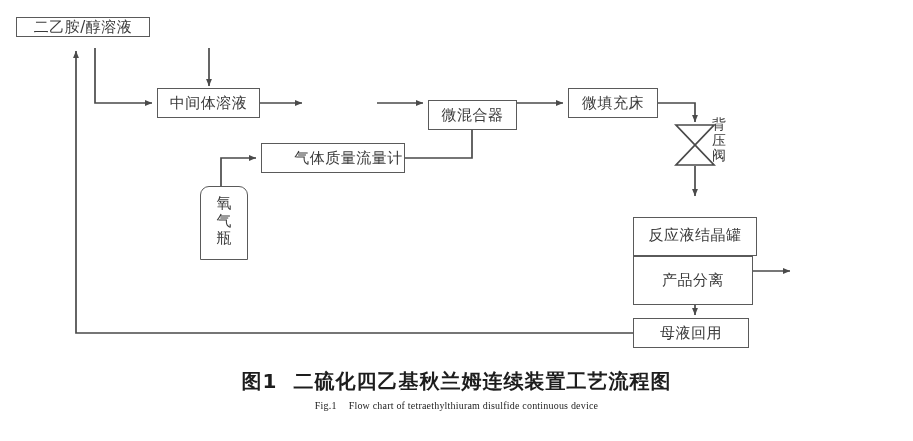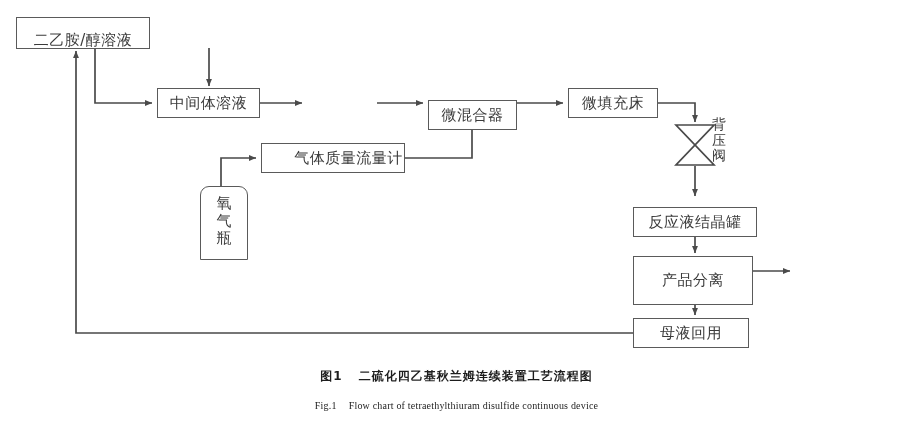"二乙胺/醇溶液" div.node-box { align-items: flex-end -> none; height: 32px -> 20px }
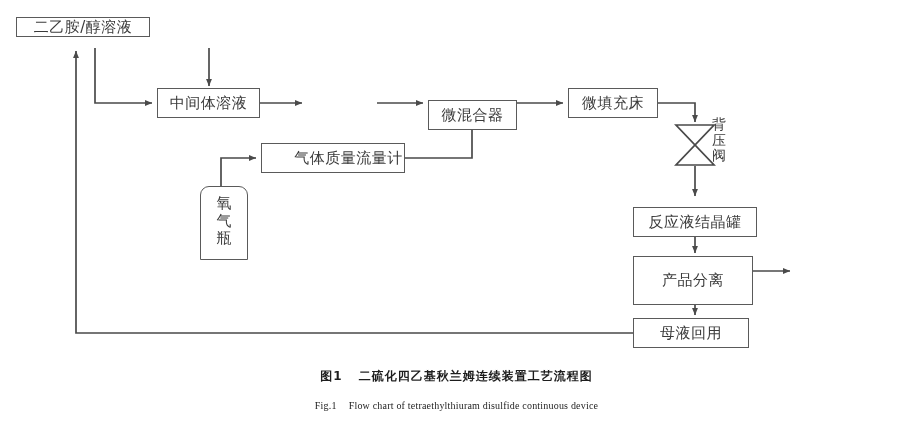"反应液结晶罐" div.node-box { font-family: none -> Liberation Mono, monospace; height: 30px -> 39px; top: 207px -> 217px }
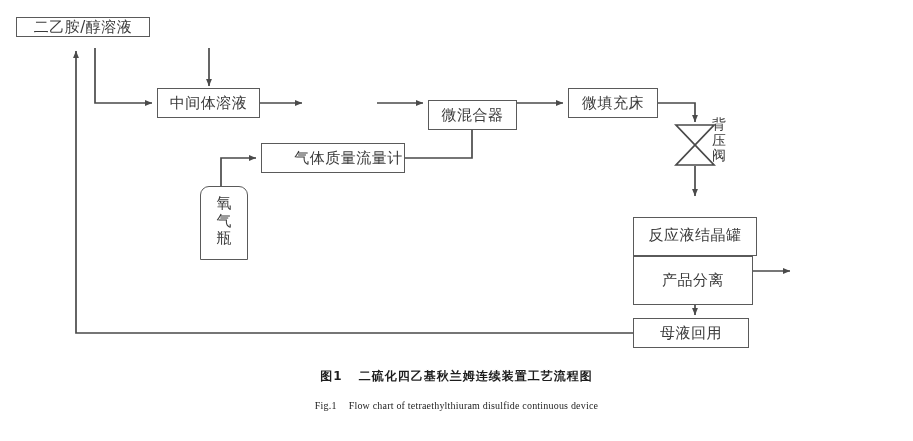"图1 二硫化四乙基秋兰姆连续装置工艺流程图" #caption-cn { font-size: 12px -> 20px }
